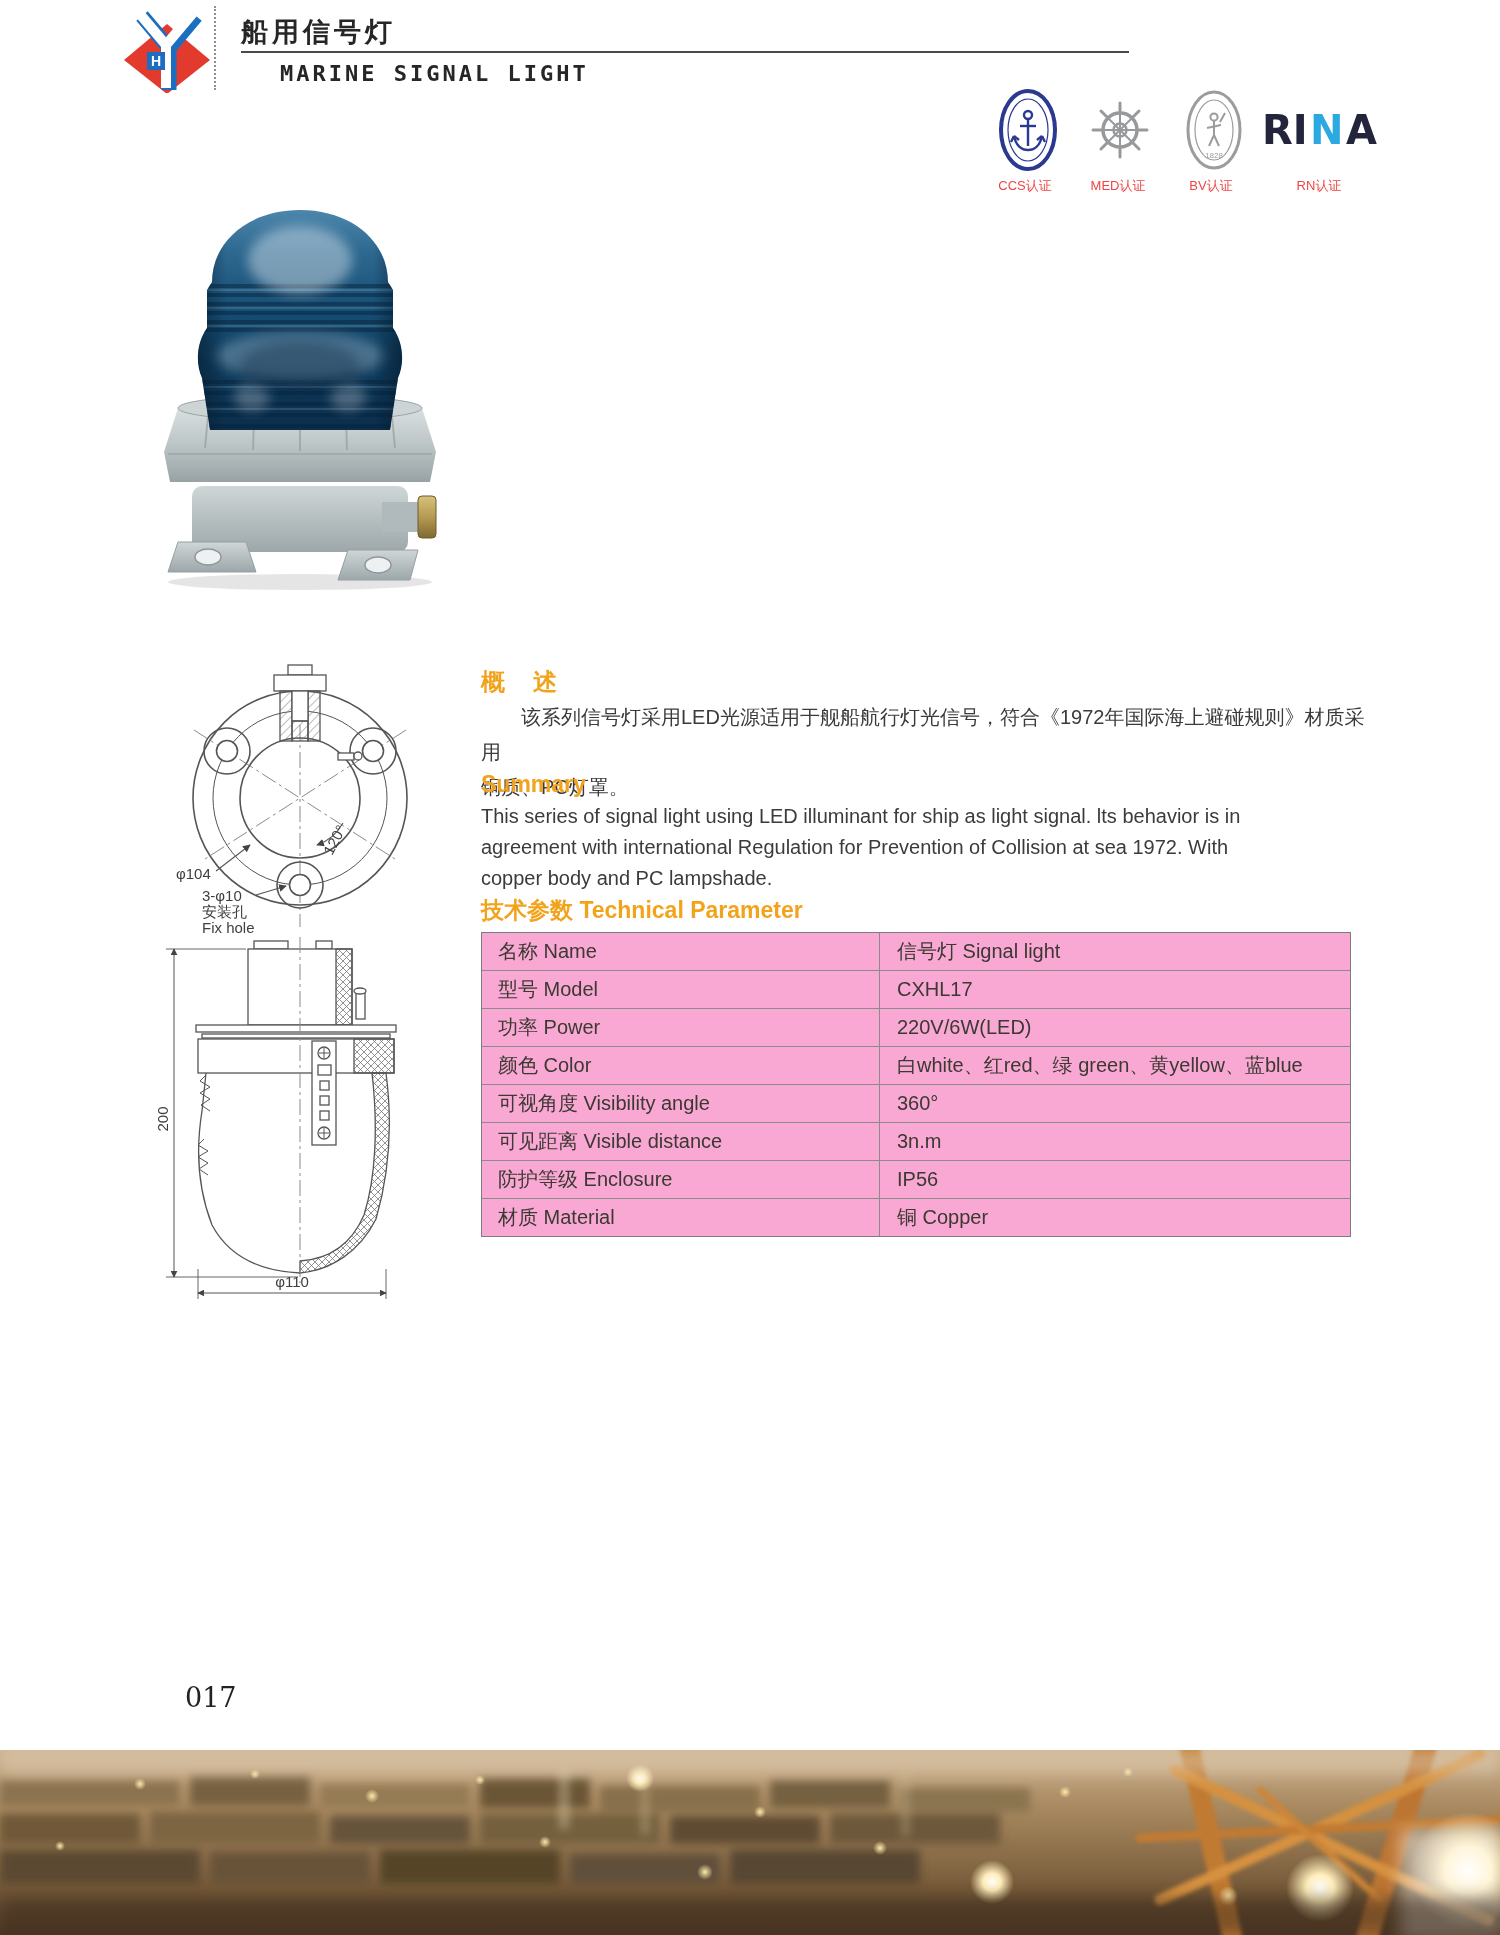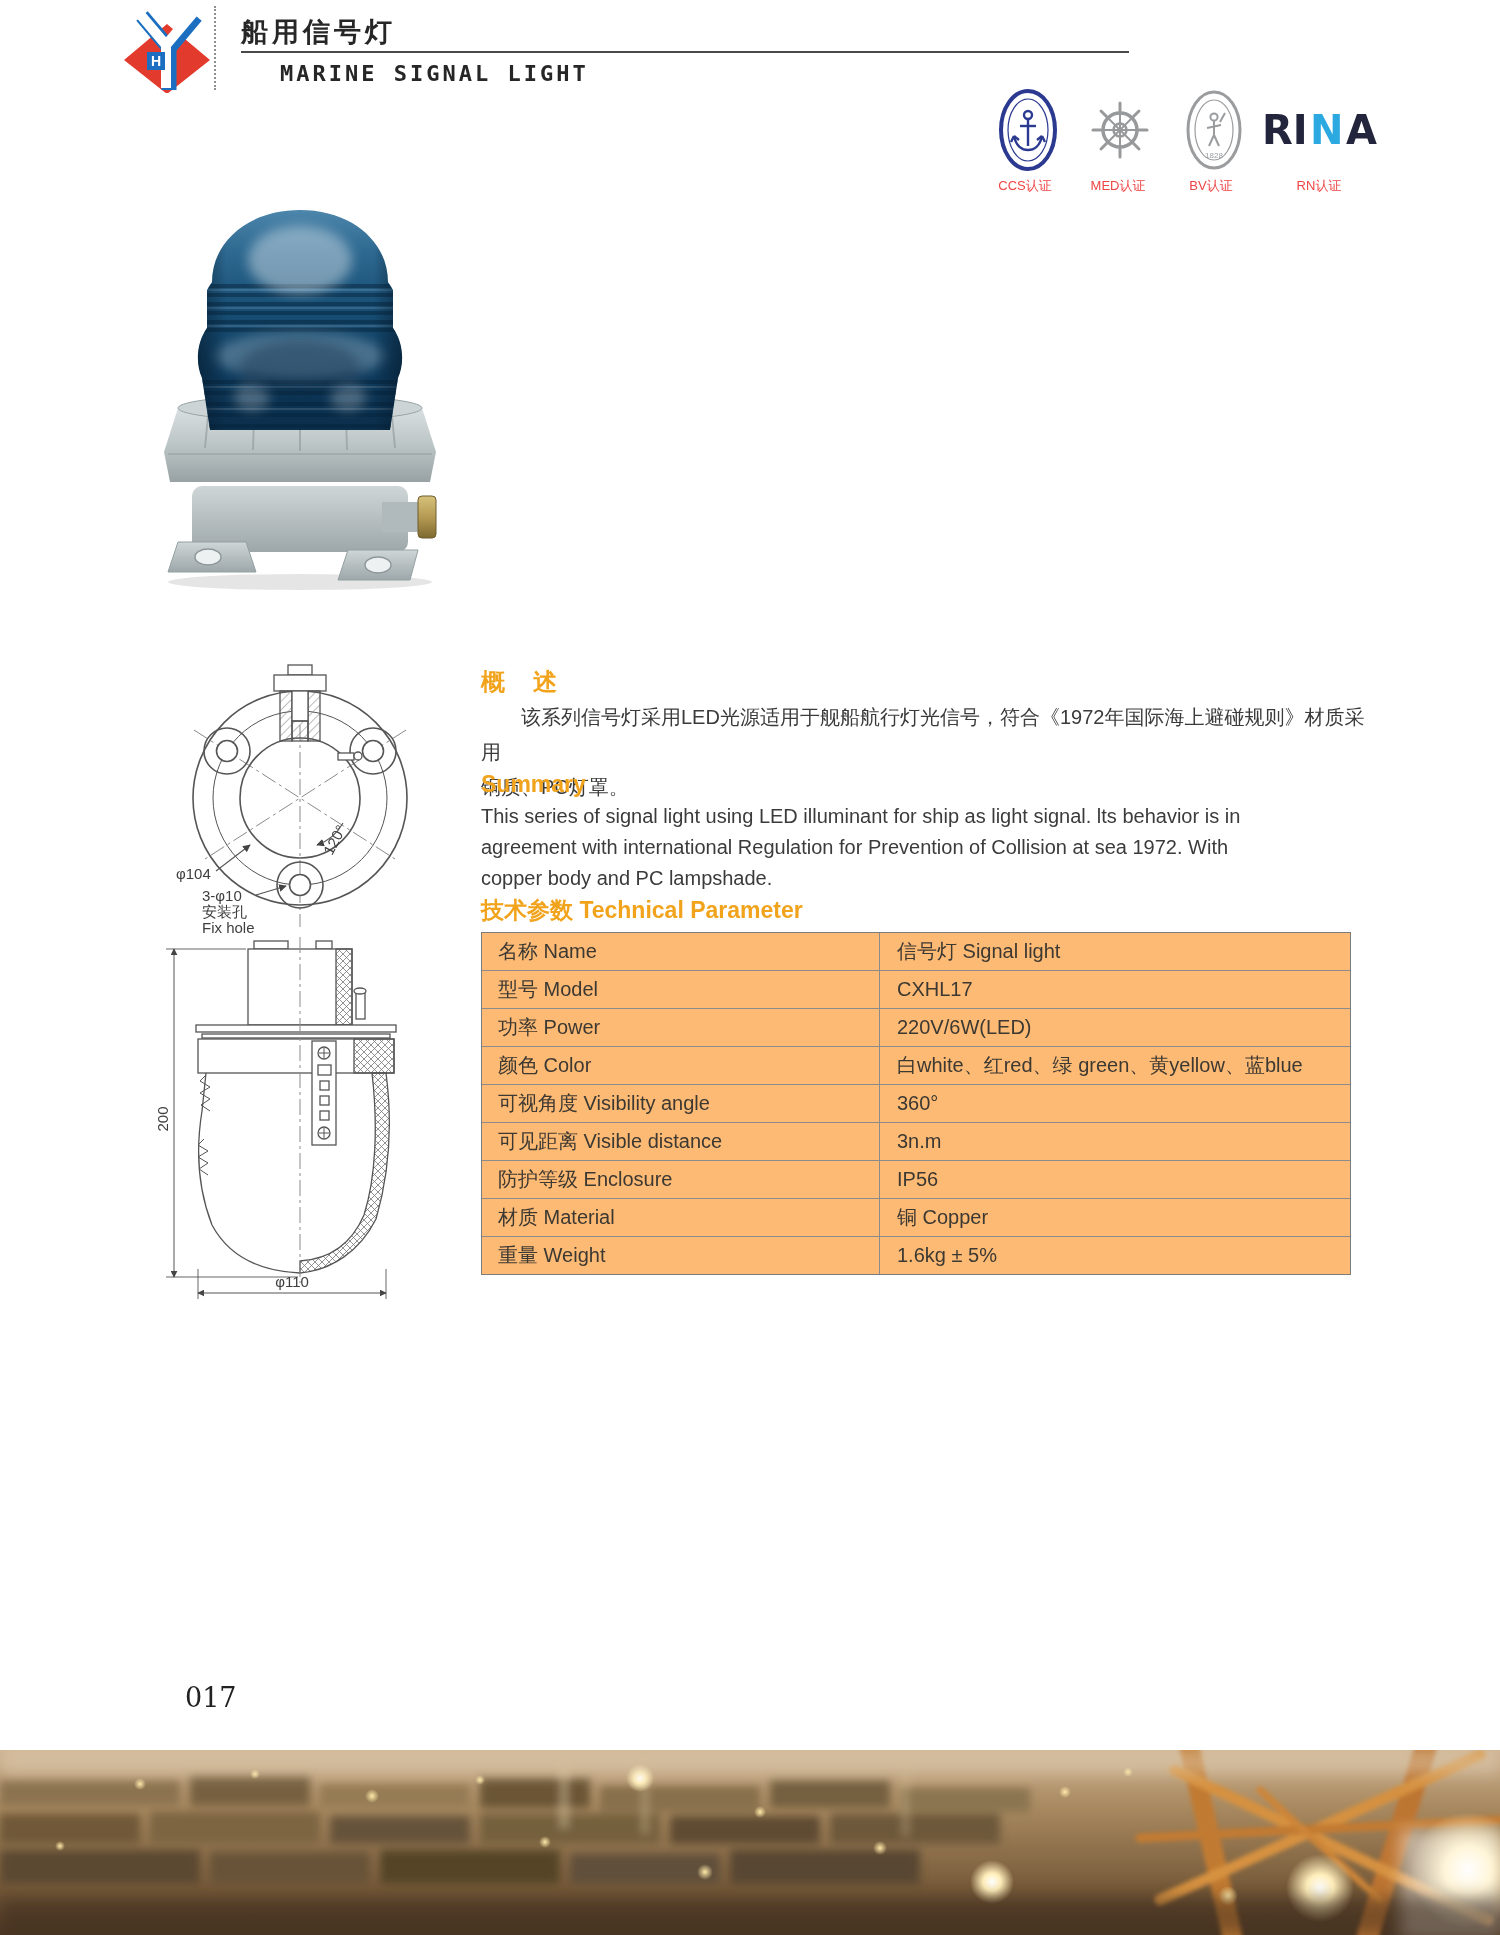"名称 Name" .param-table { background: #fdba74 -> #f9a8d4 }
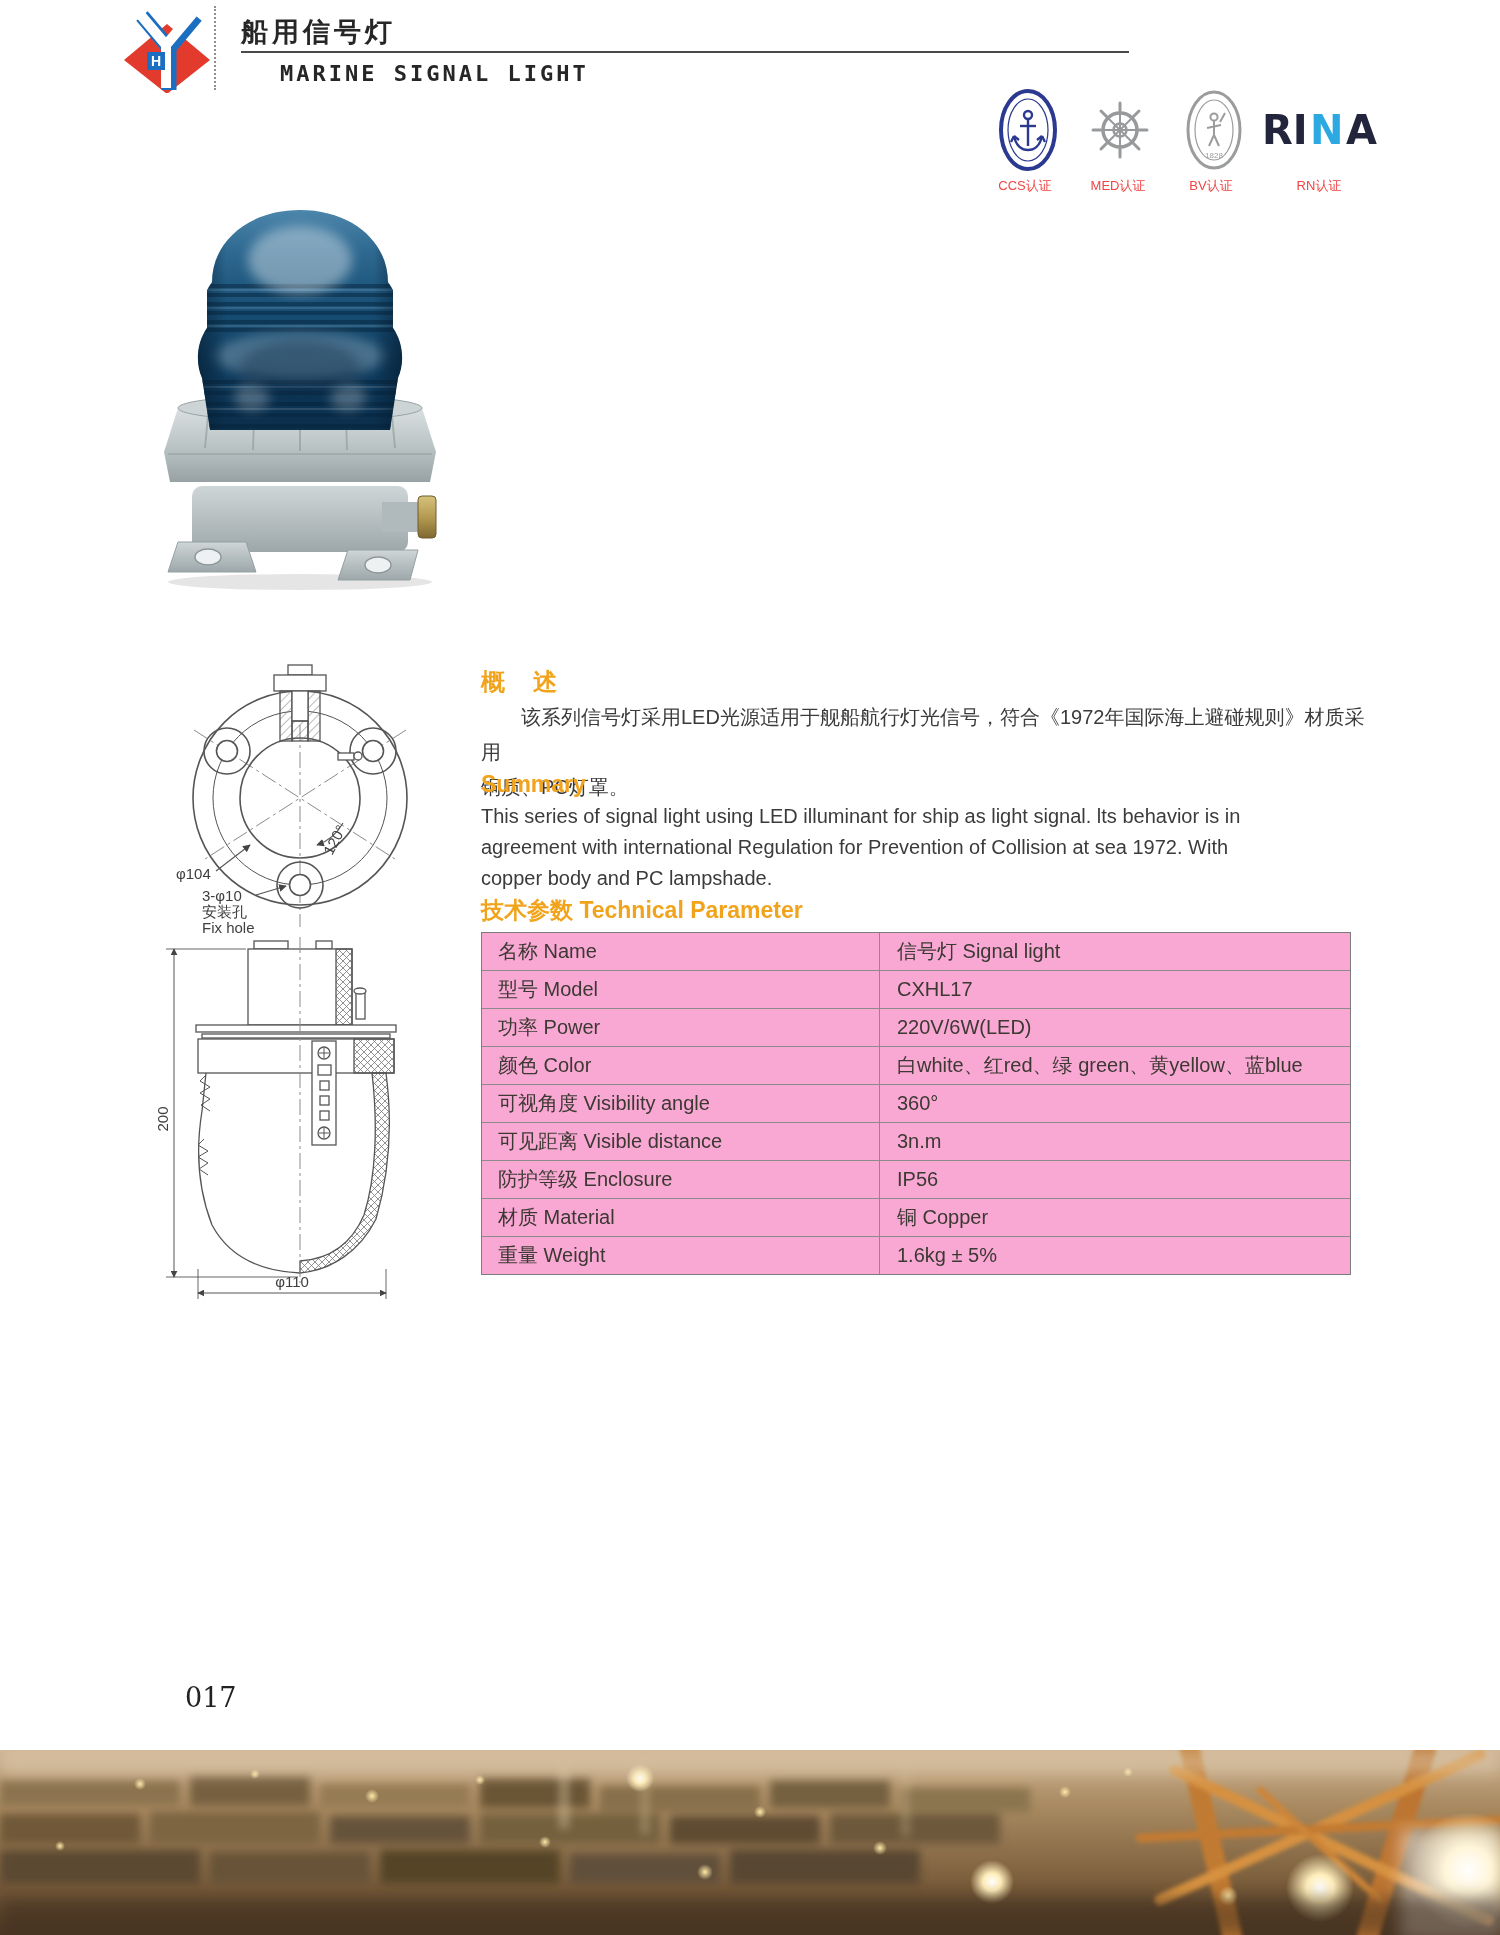"重量 Weight" div.prow { html: <div> <div>重量 Weight</div> <div>1.6kg ± 5%</div> </div> -> none }
